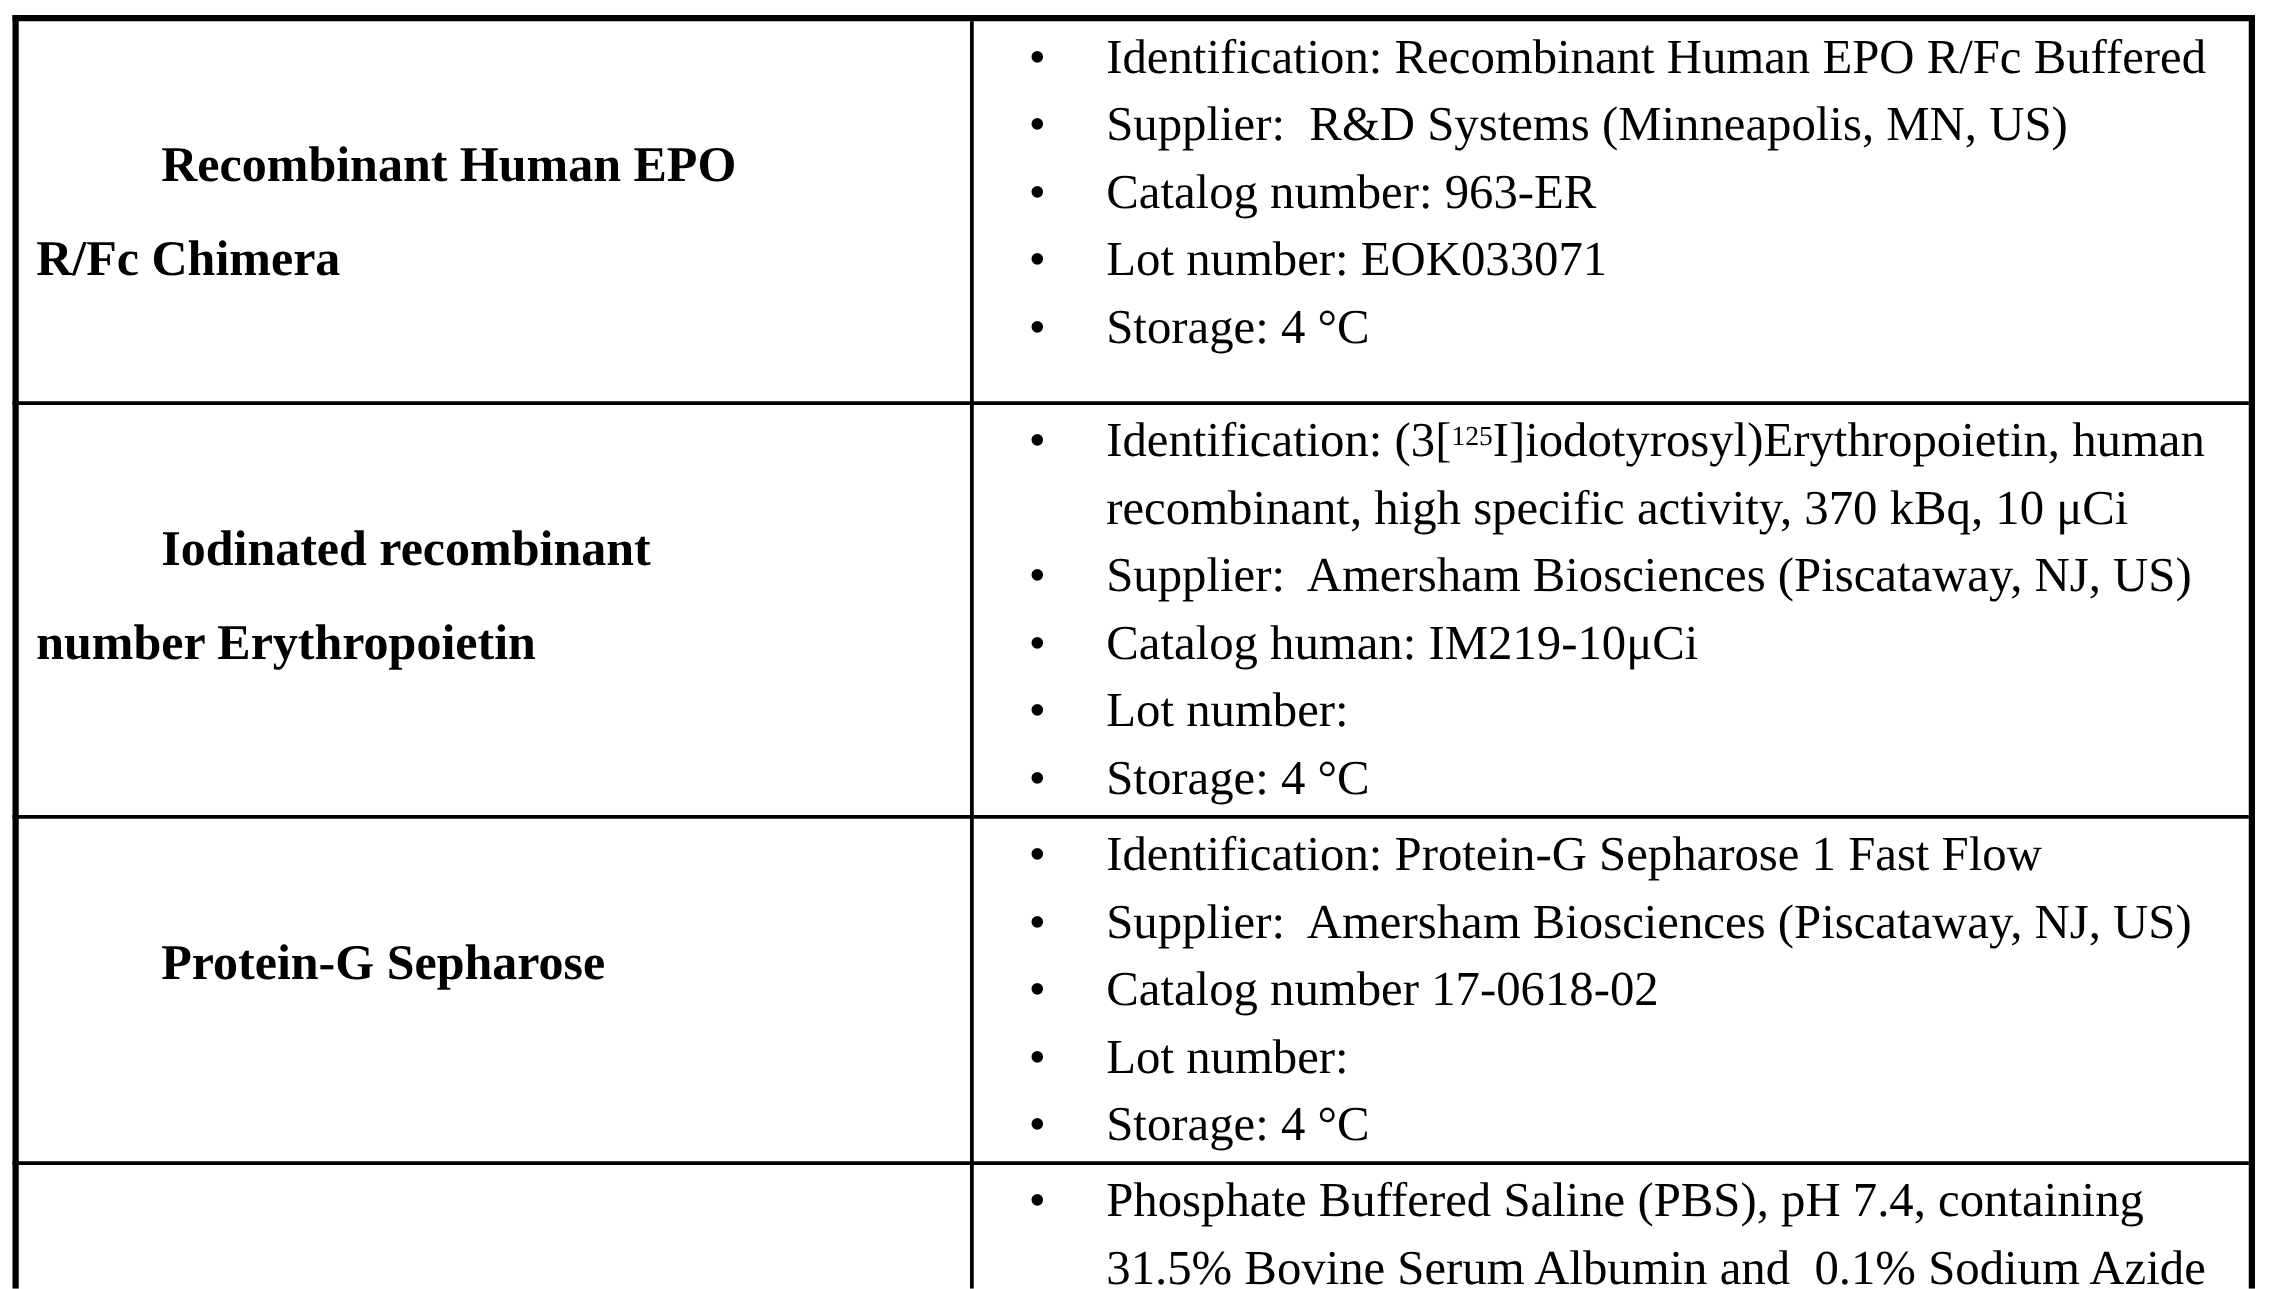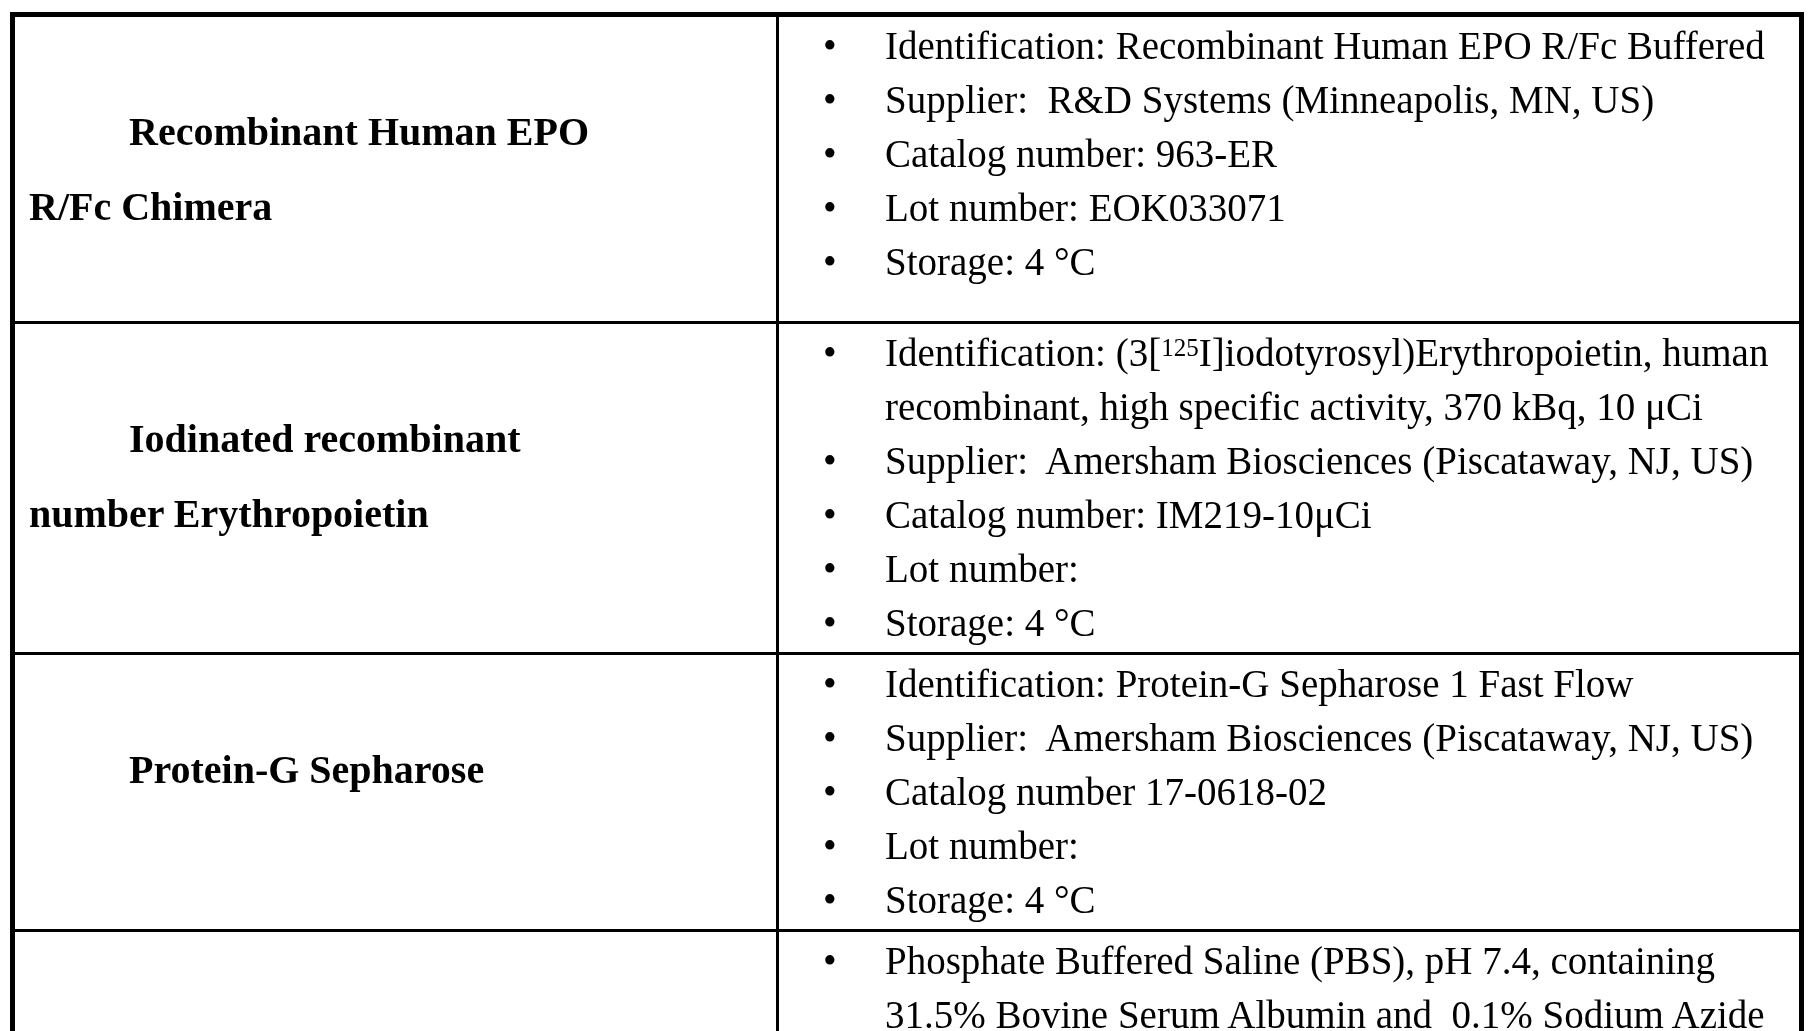"125" sup.iso { font-size: 25px -> 22px }
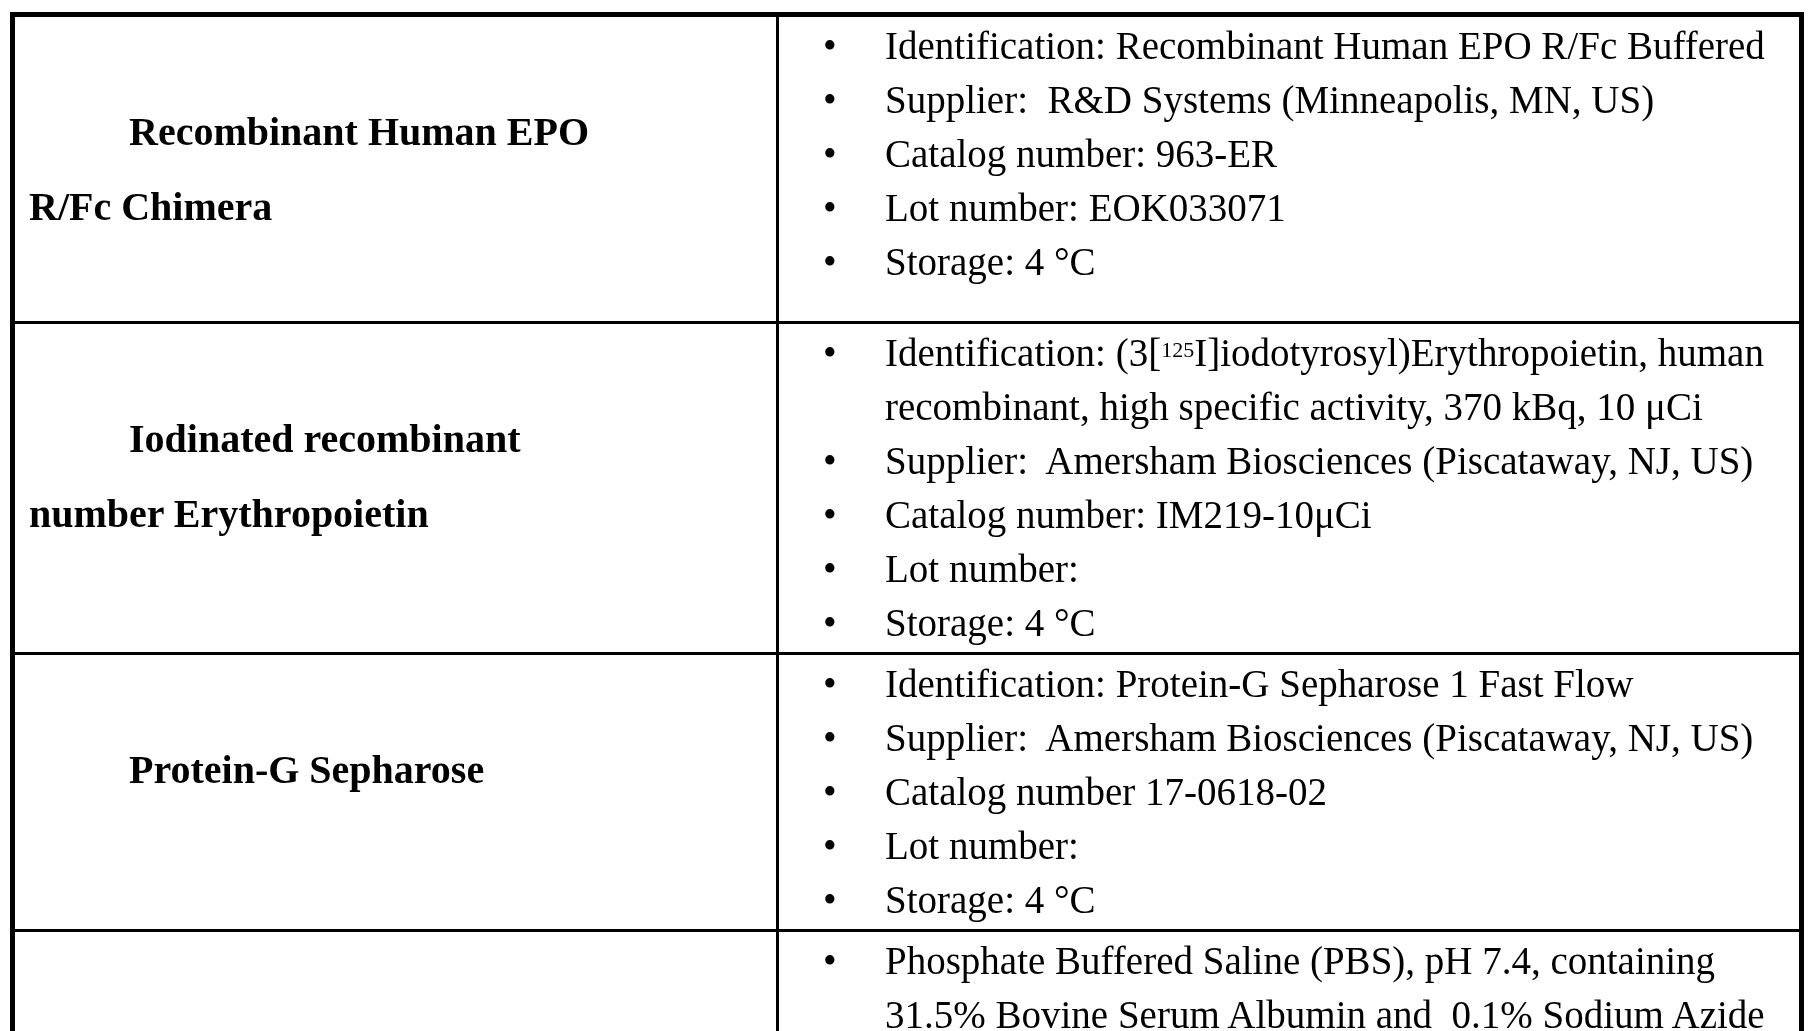"Catalog number: IM219-10μCi" span.btext { text: number -> human }
